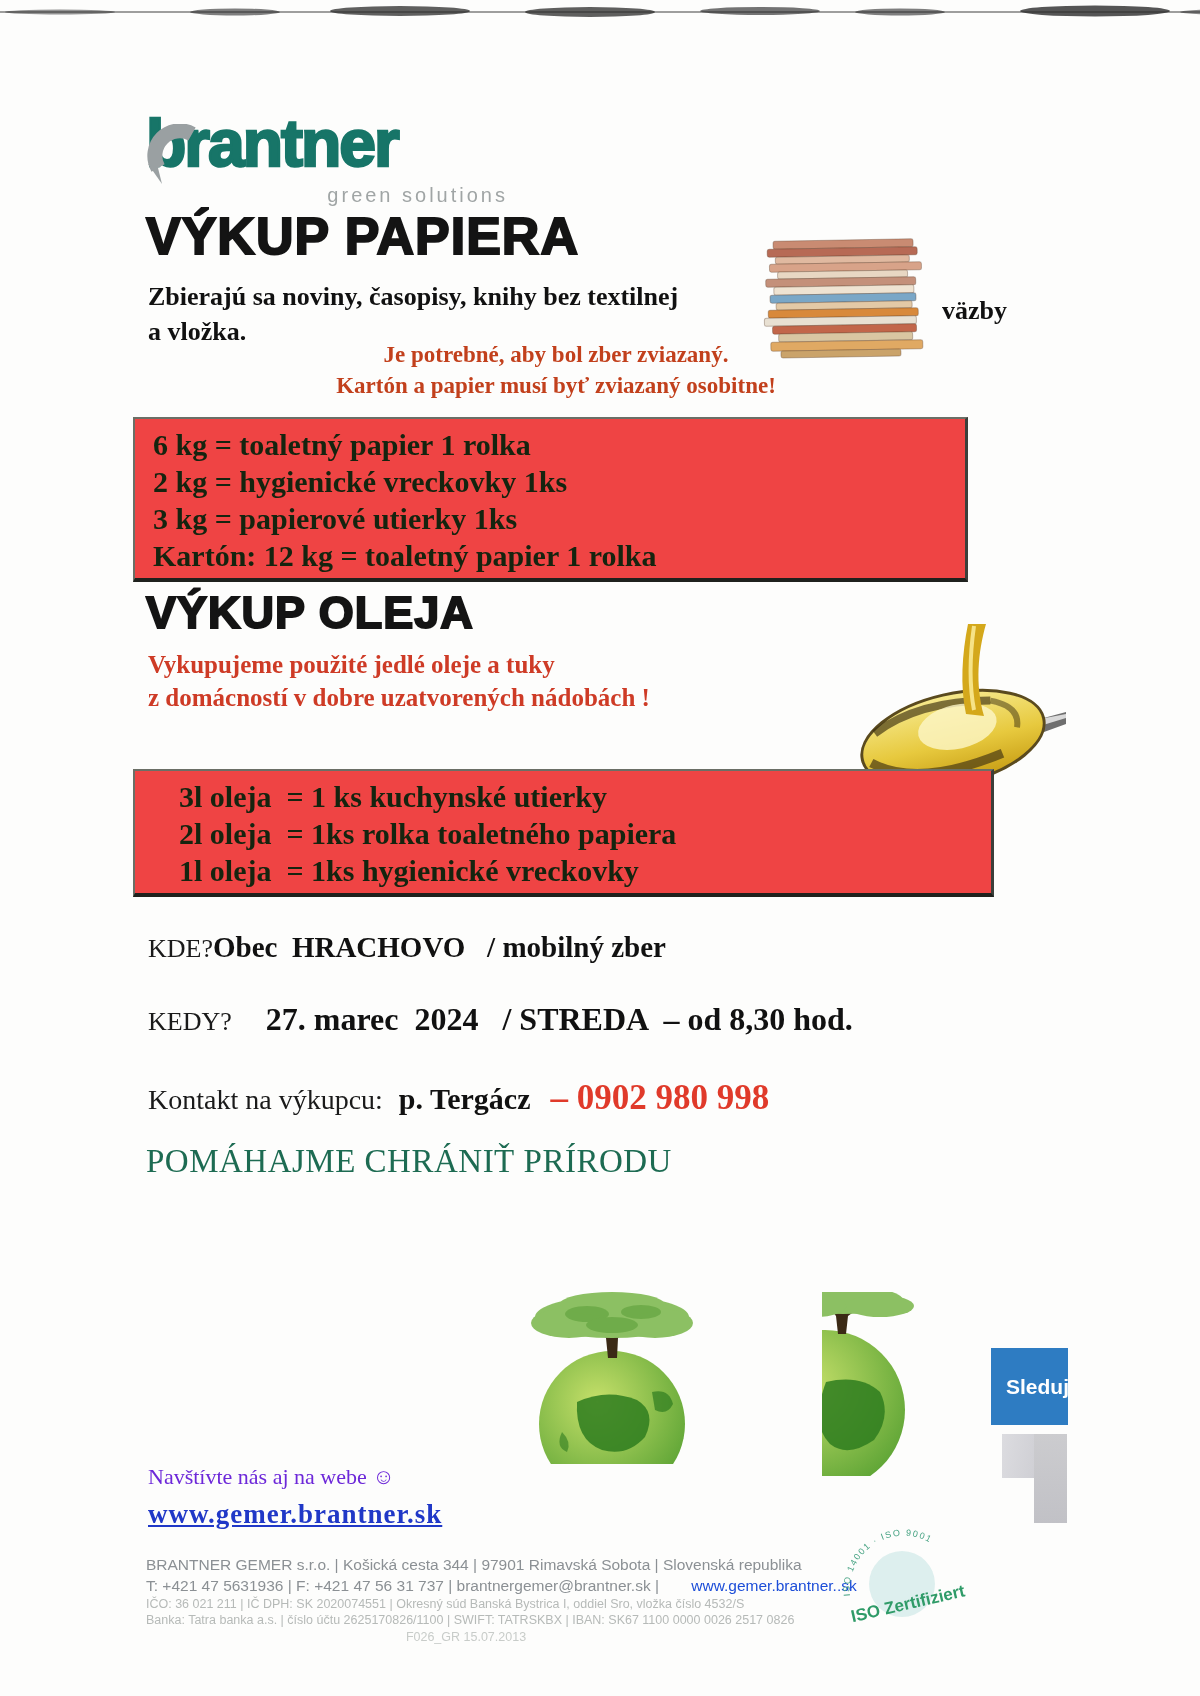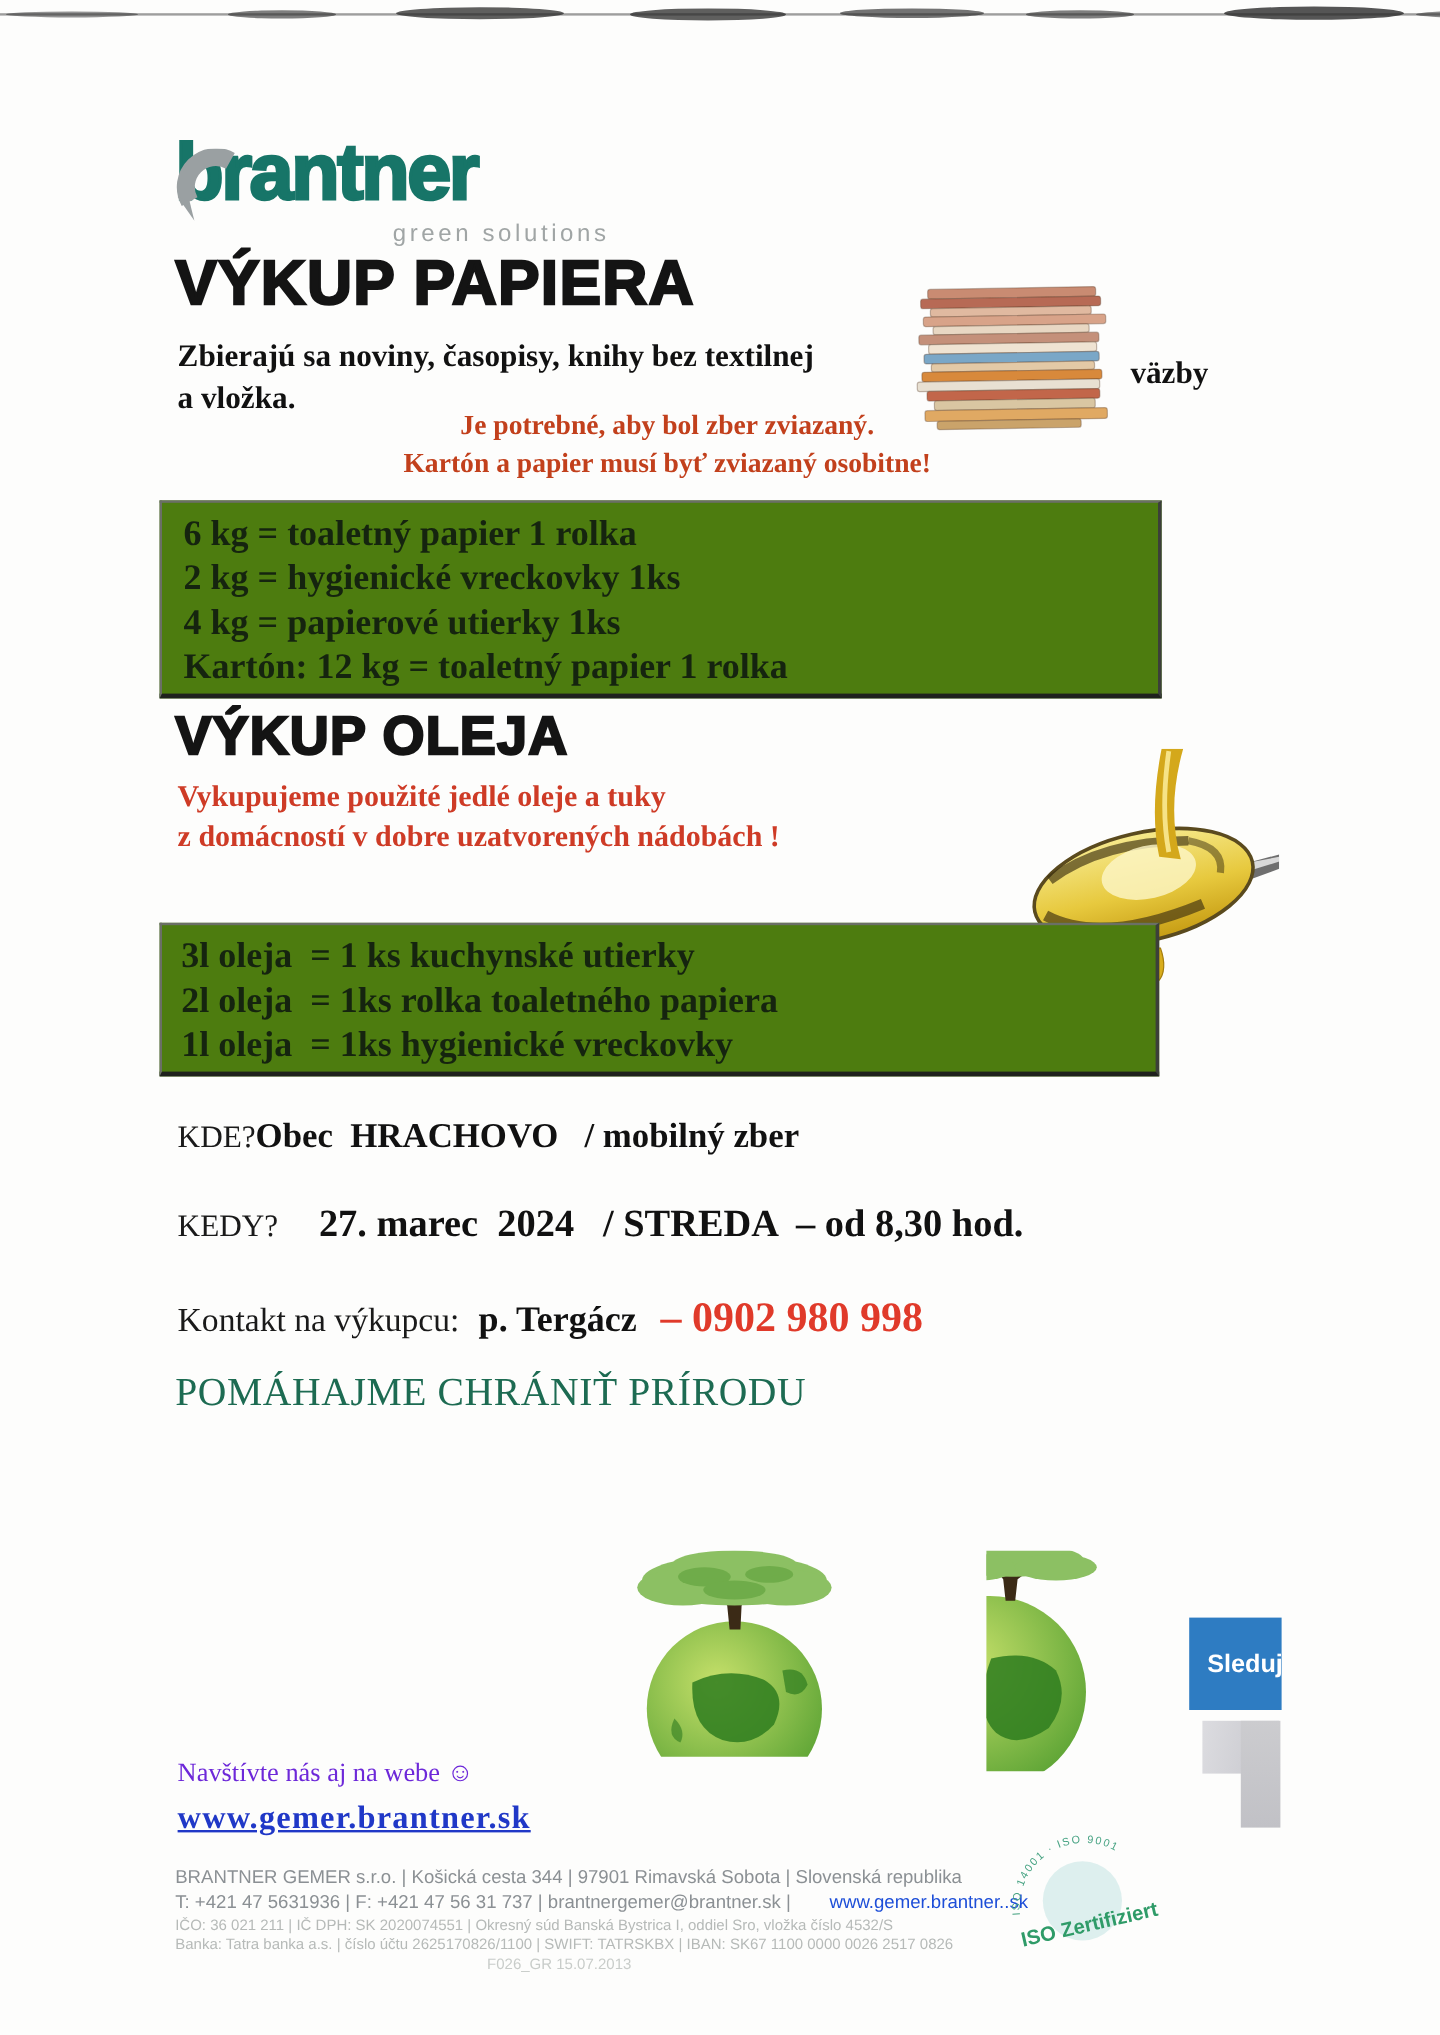"6 kg = toaletný papier" .greenbox { background: #4d7c0f -> #ef4444 }
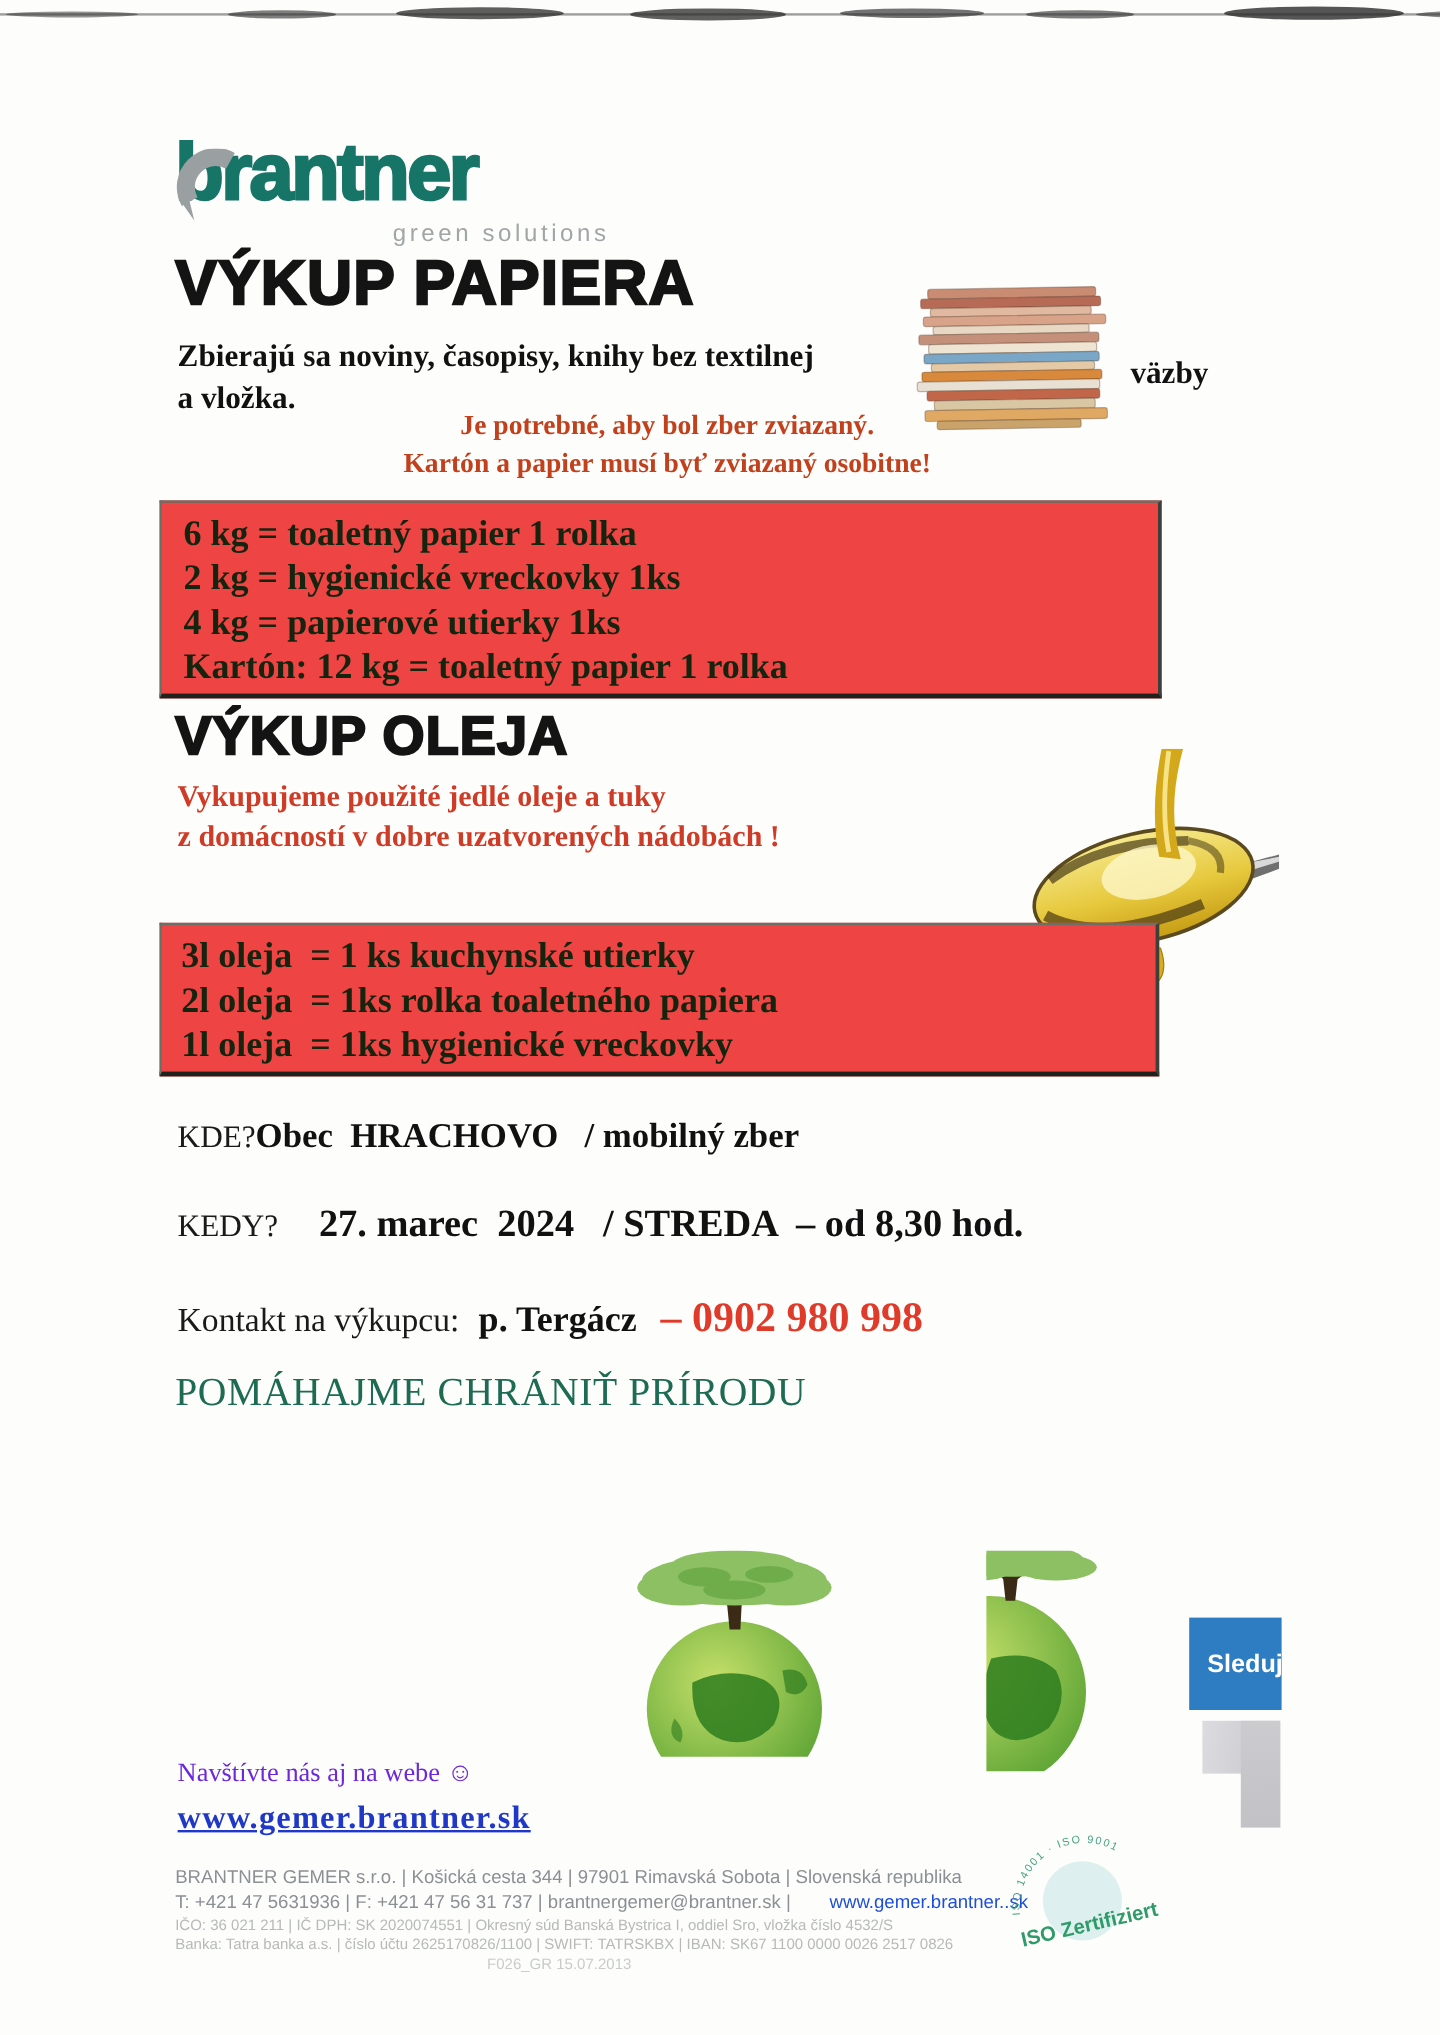"4 kg = papierové utierky" div.rate { text: 4 -> 3 }
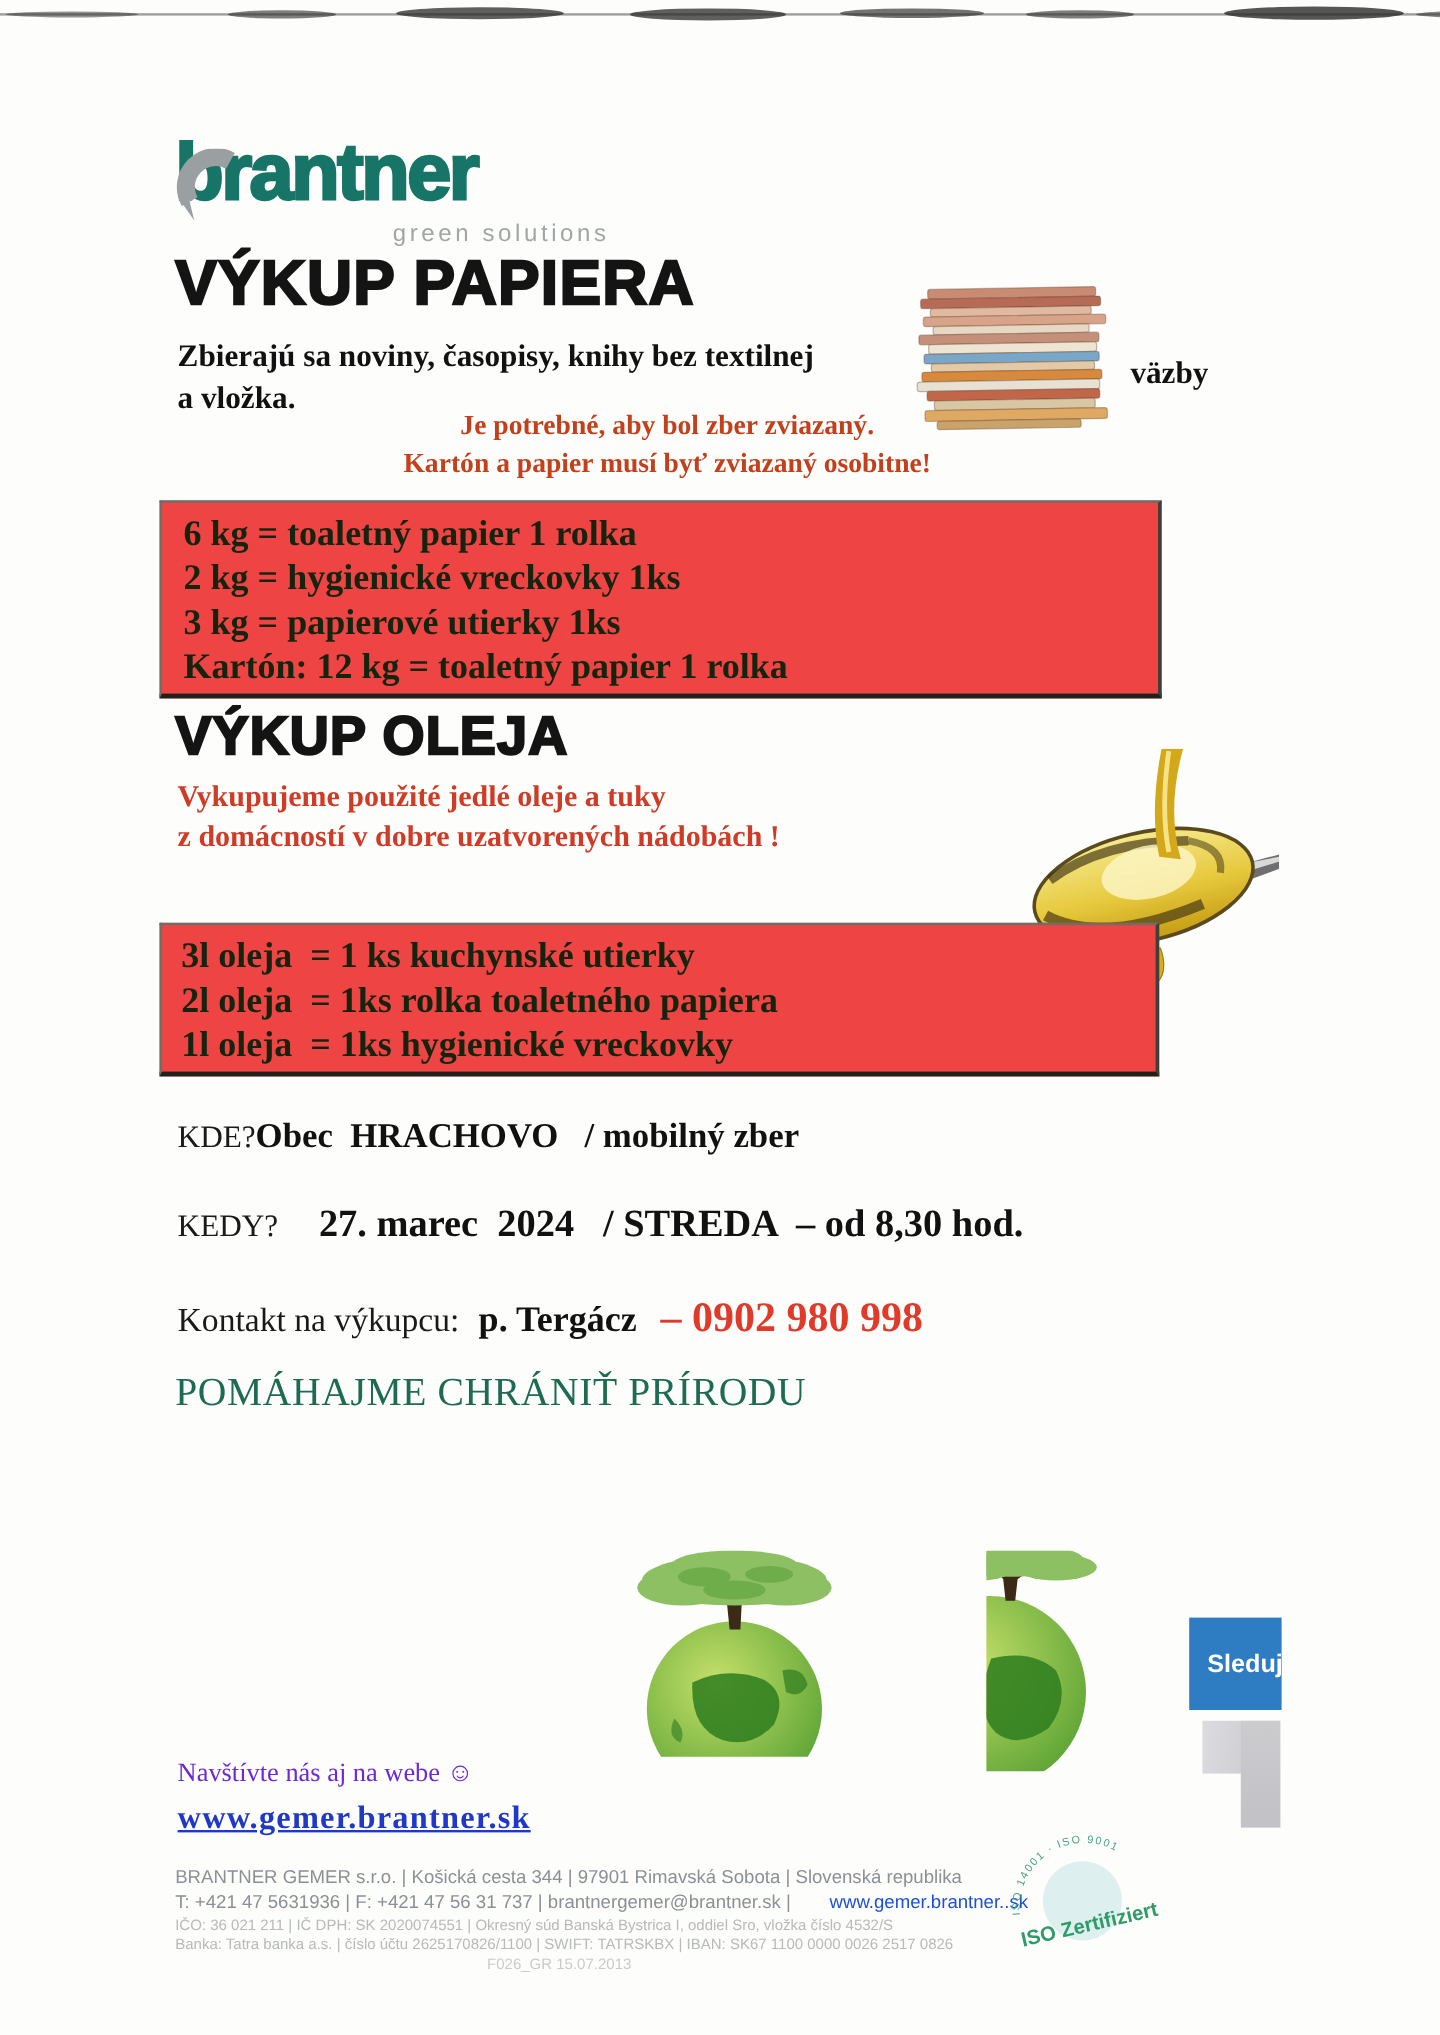"3l oleja = 1 ks" .box2 { padding: 7px 0 0 16px -> 7px 0 0 44px }
